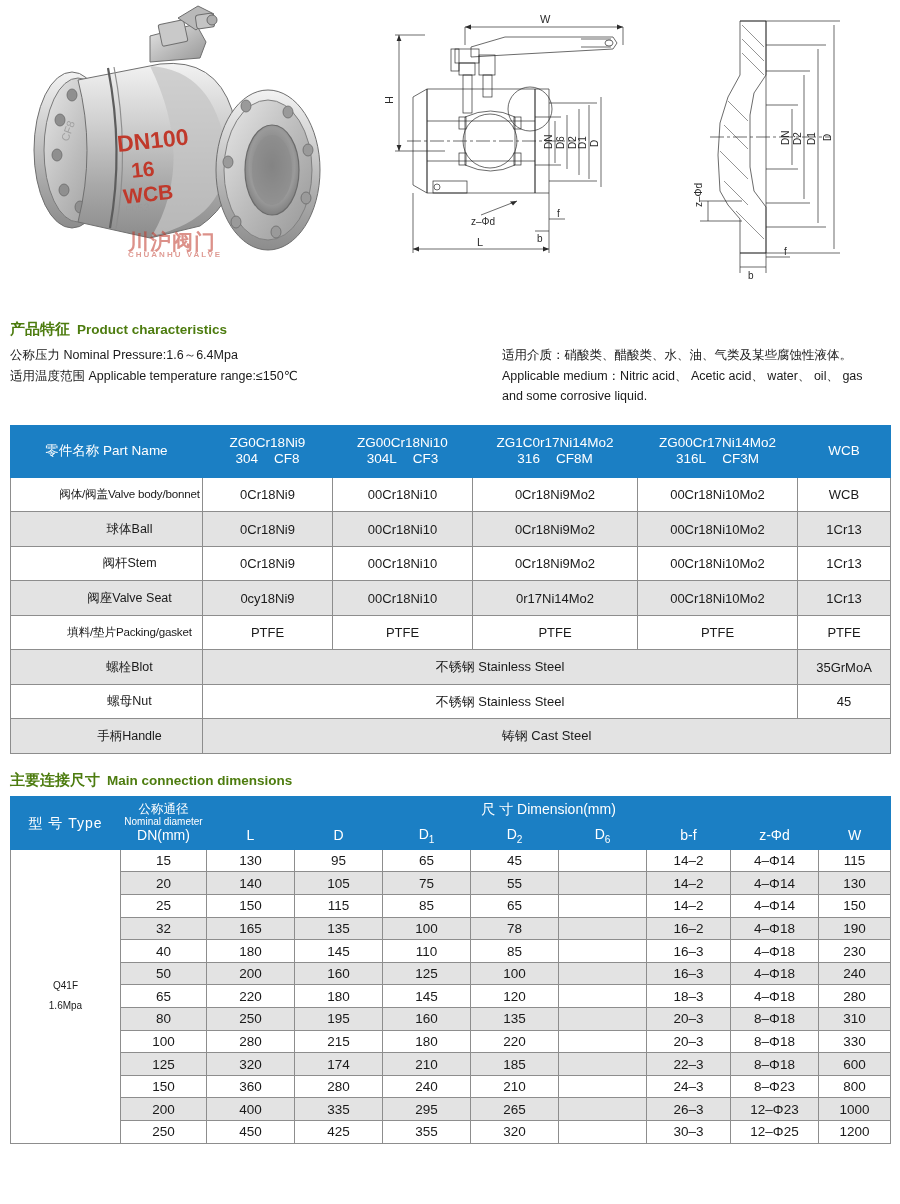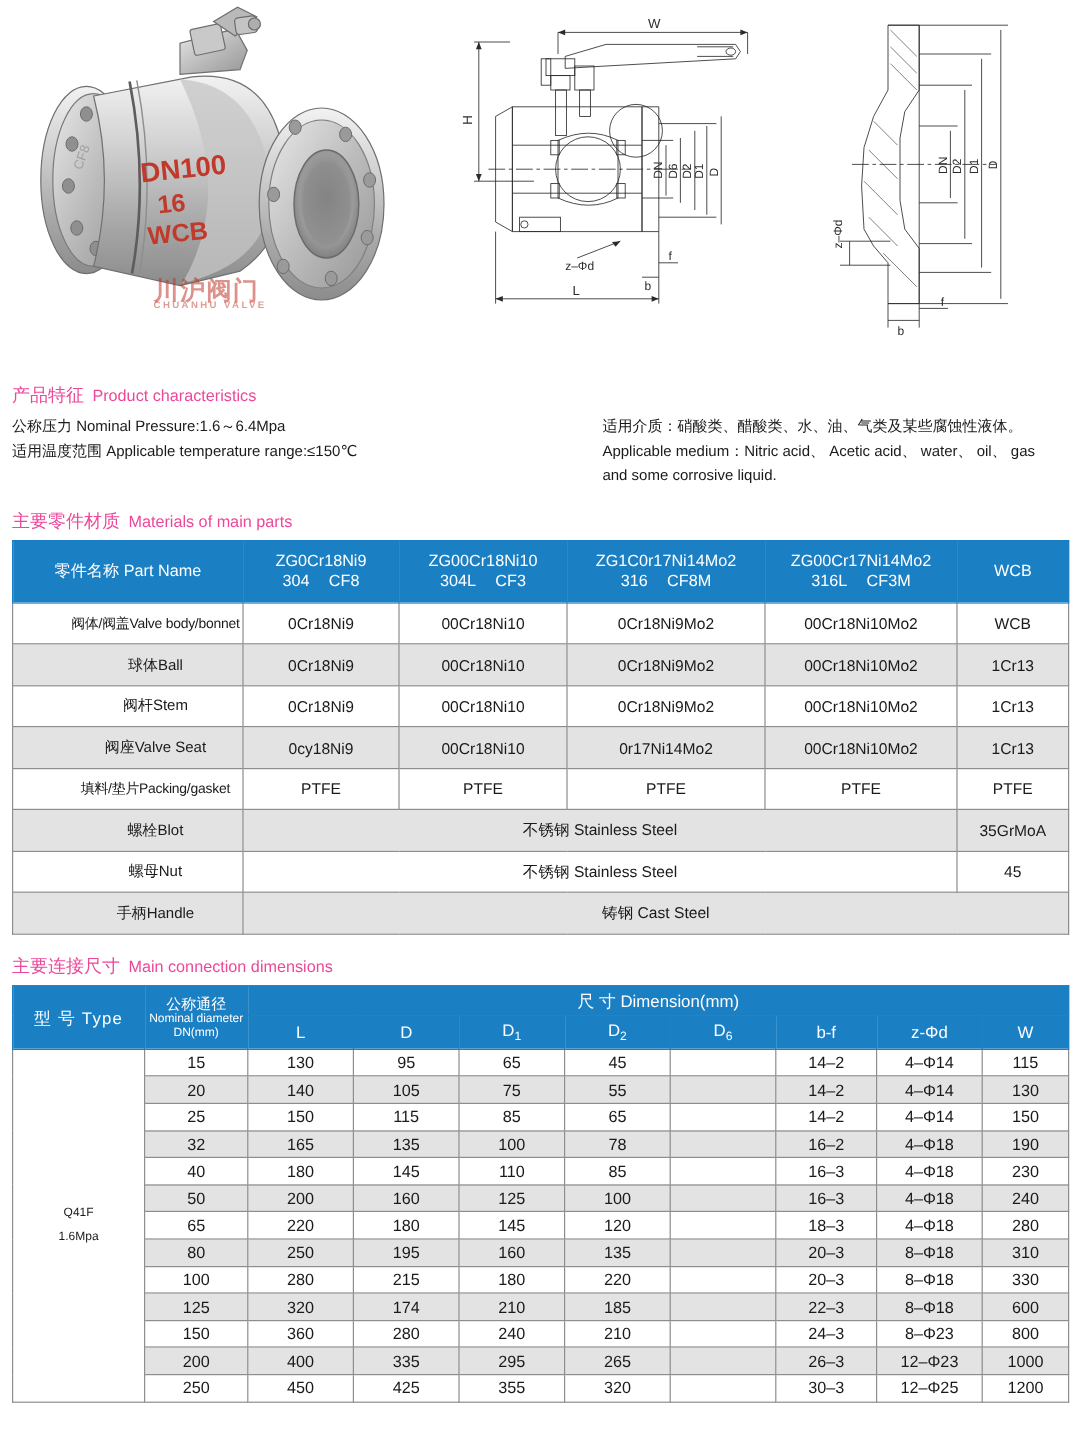"产品特征 Product characteristics" .sec-head { color: #ec4899 -> #4d7c0f; font-weight: normal -> bold }
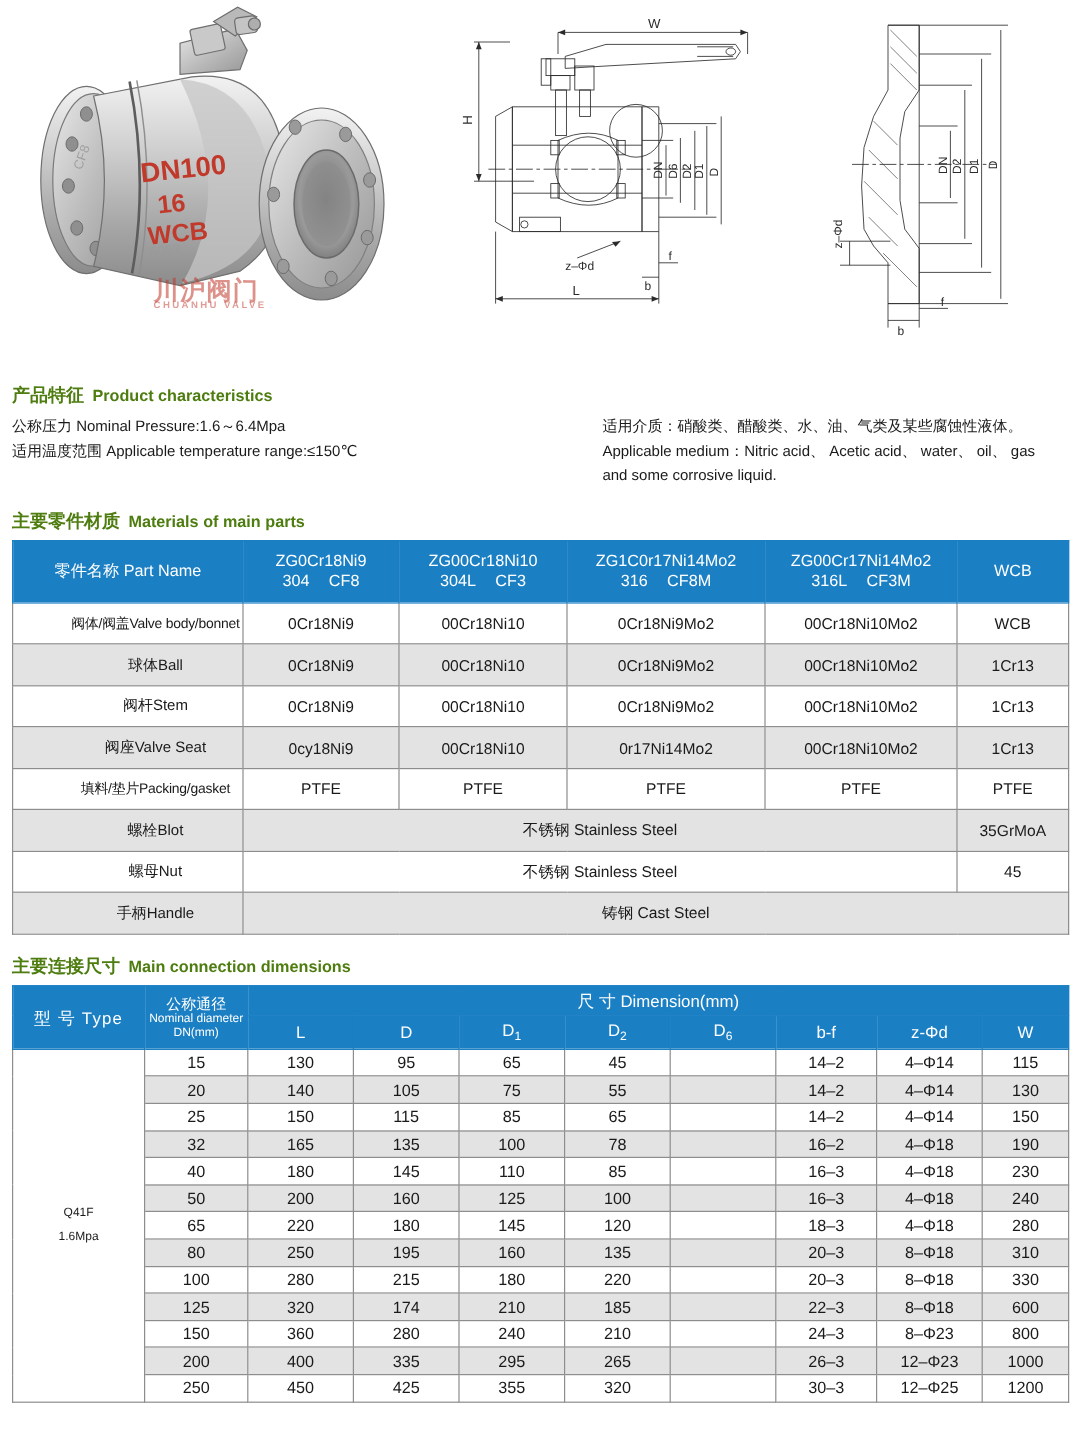"主要零件材质 Materials of main parts" div.sec-head { html: <div> <span>主要零件材质</span><span>Materials of main parts</span> </div> -> none }
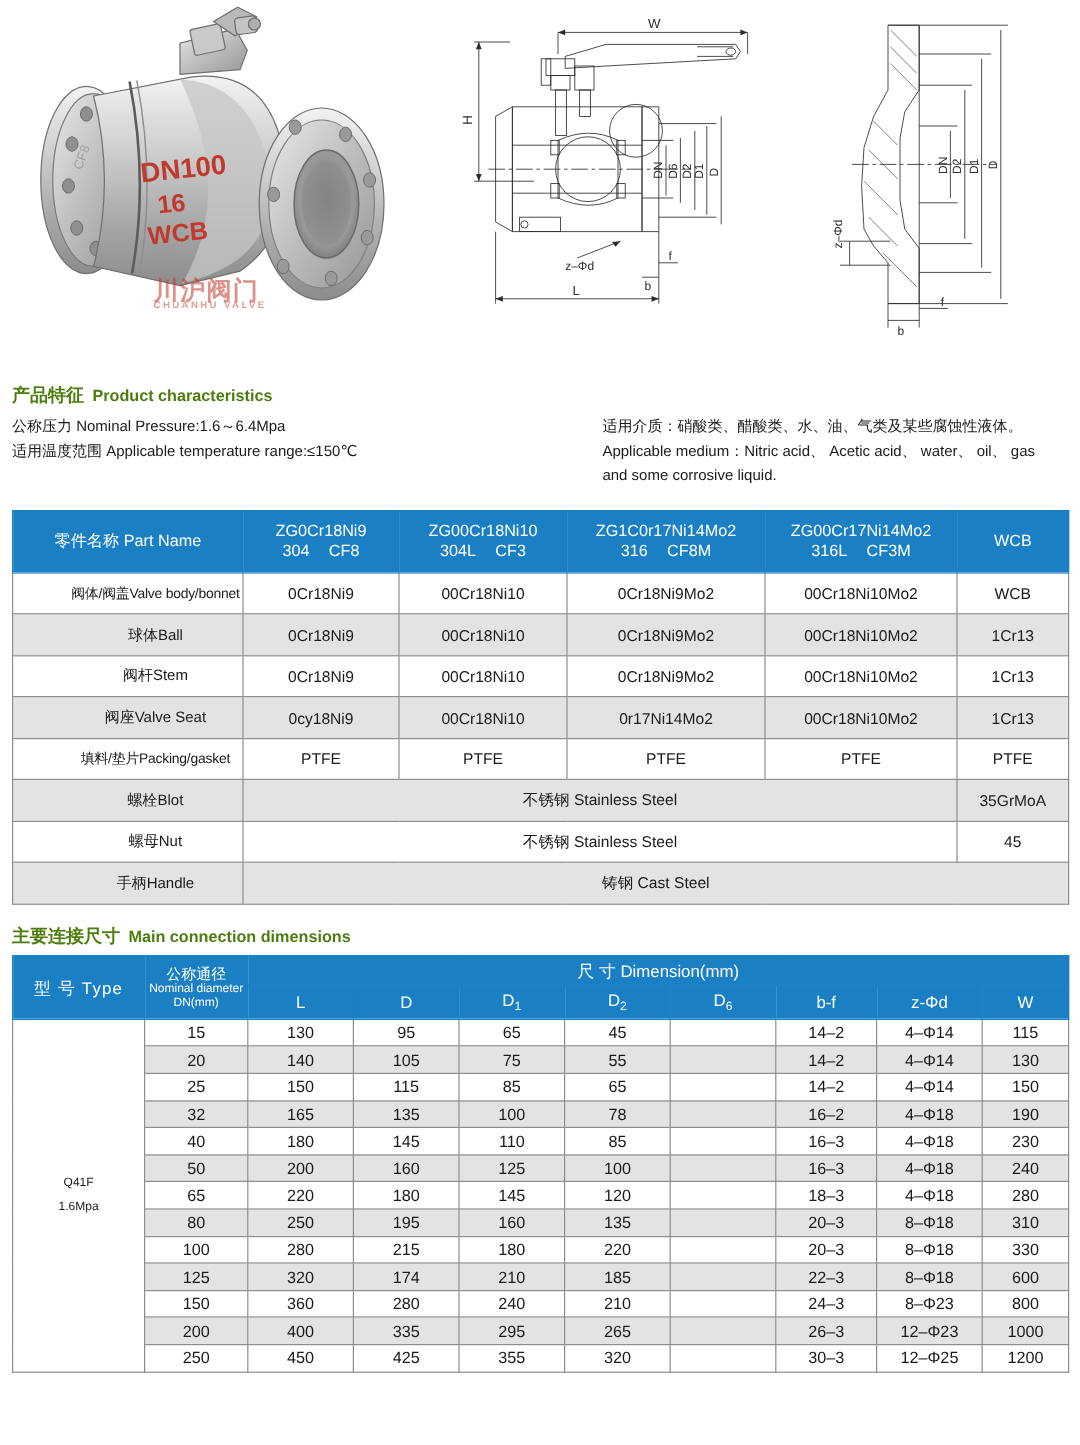"DN(mm)" .dim-table .dn-l3 { font-size: 10px -> 14px }
